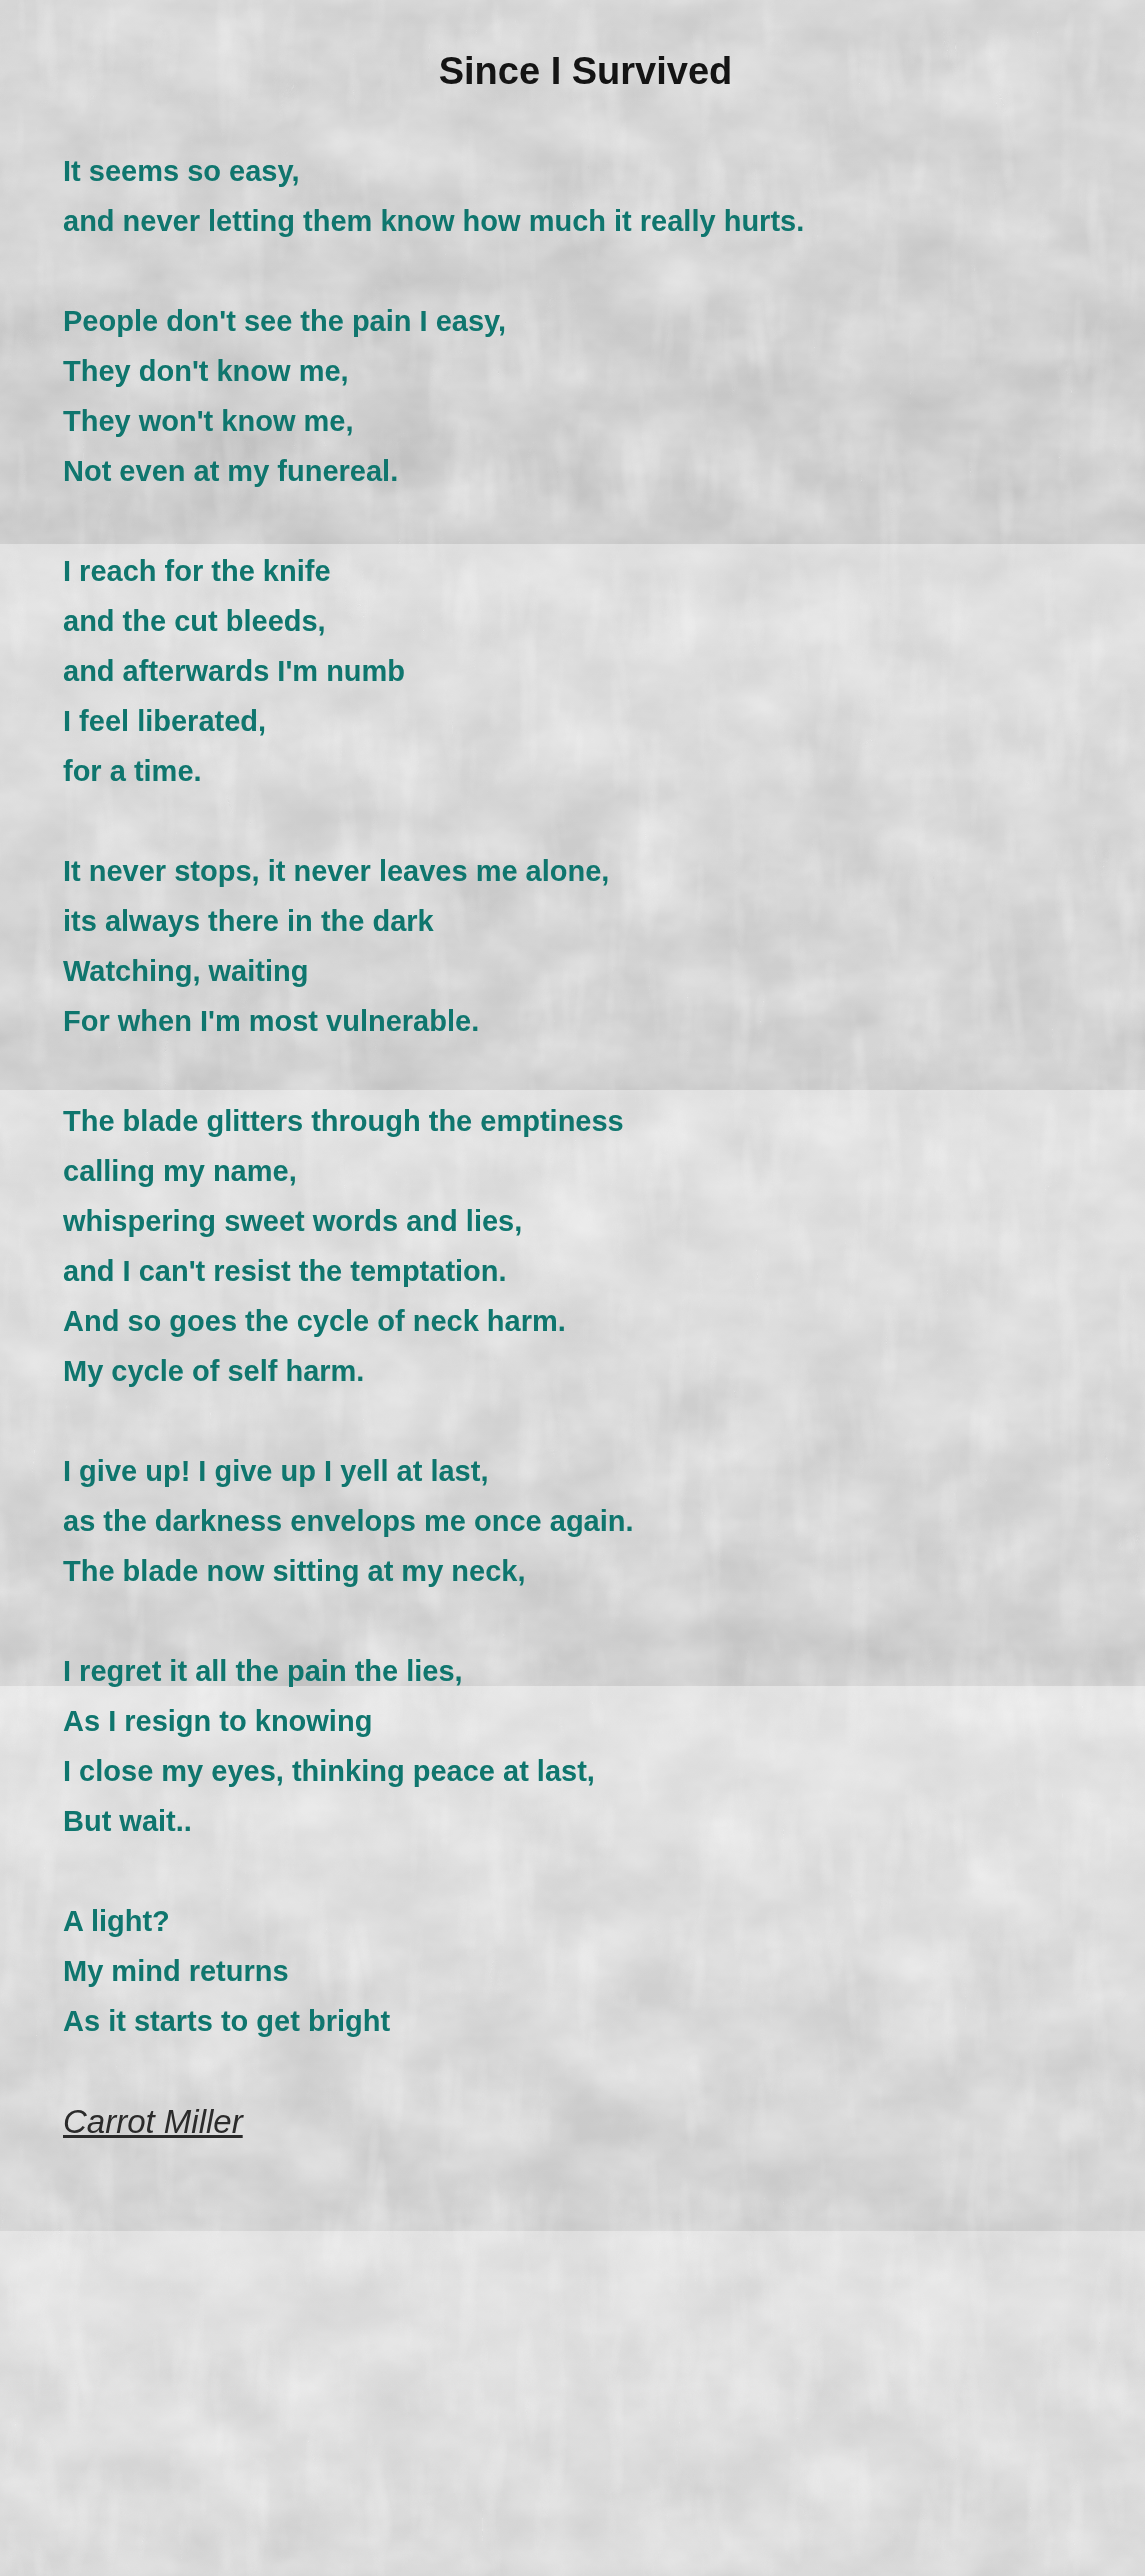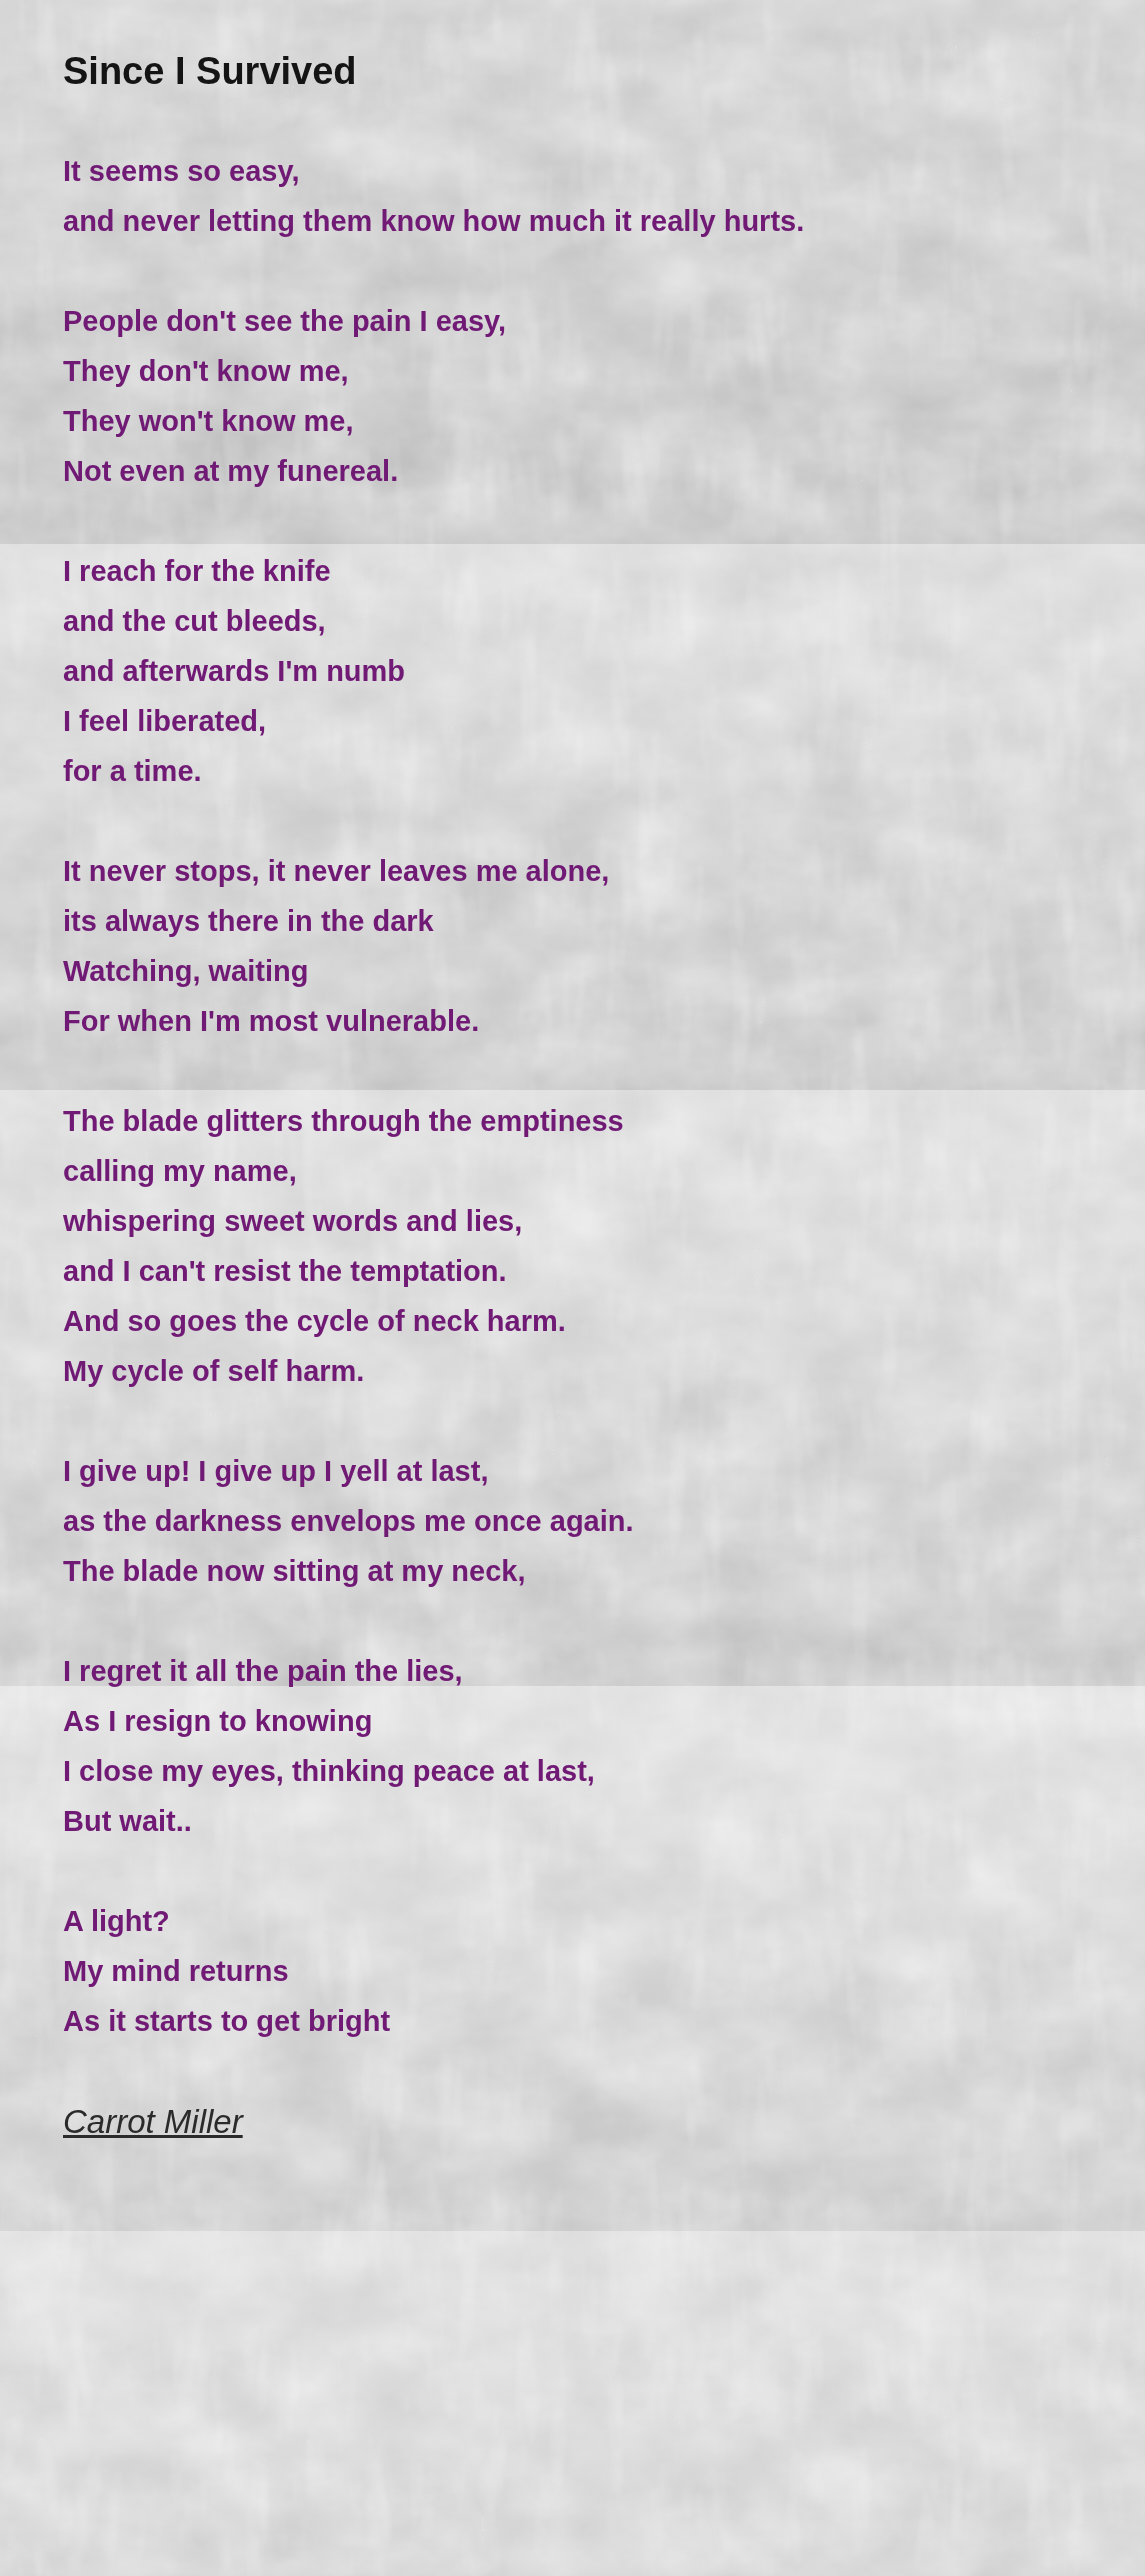"Since I Survived" .poem-title { text-align: none -> center }
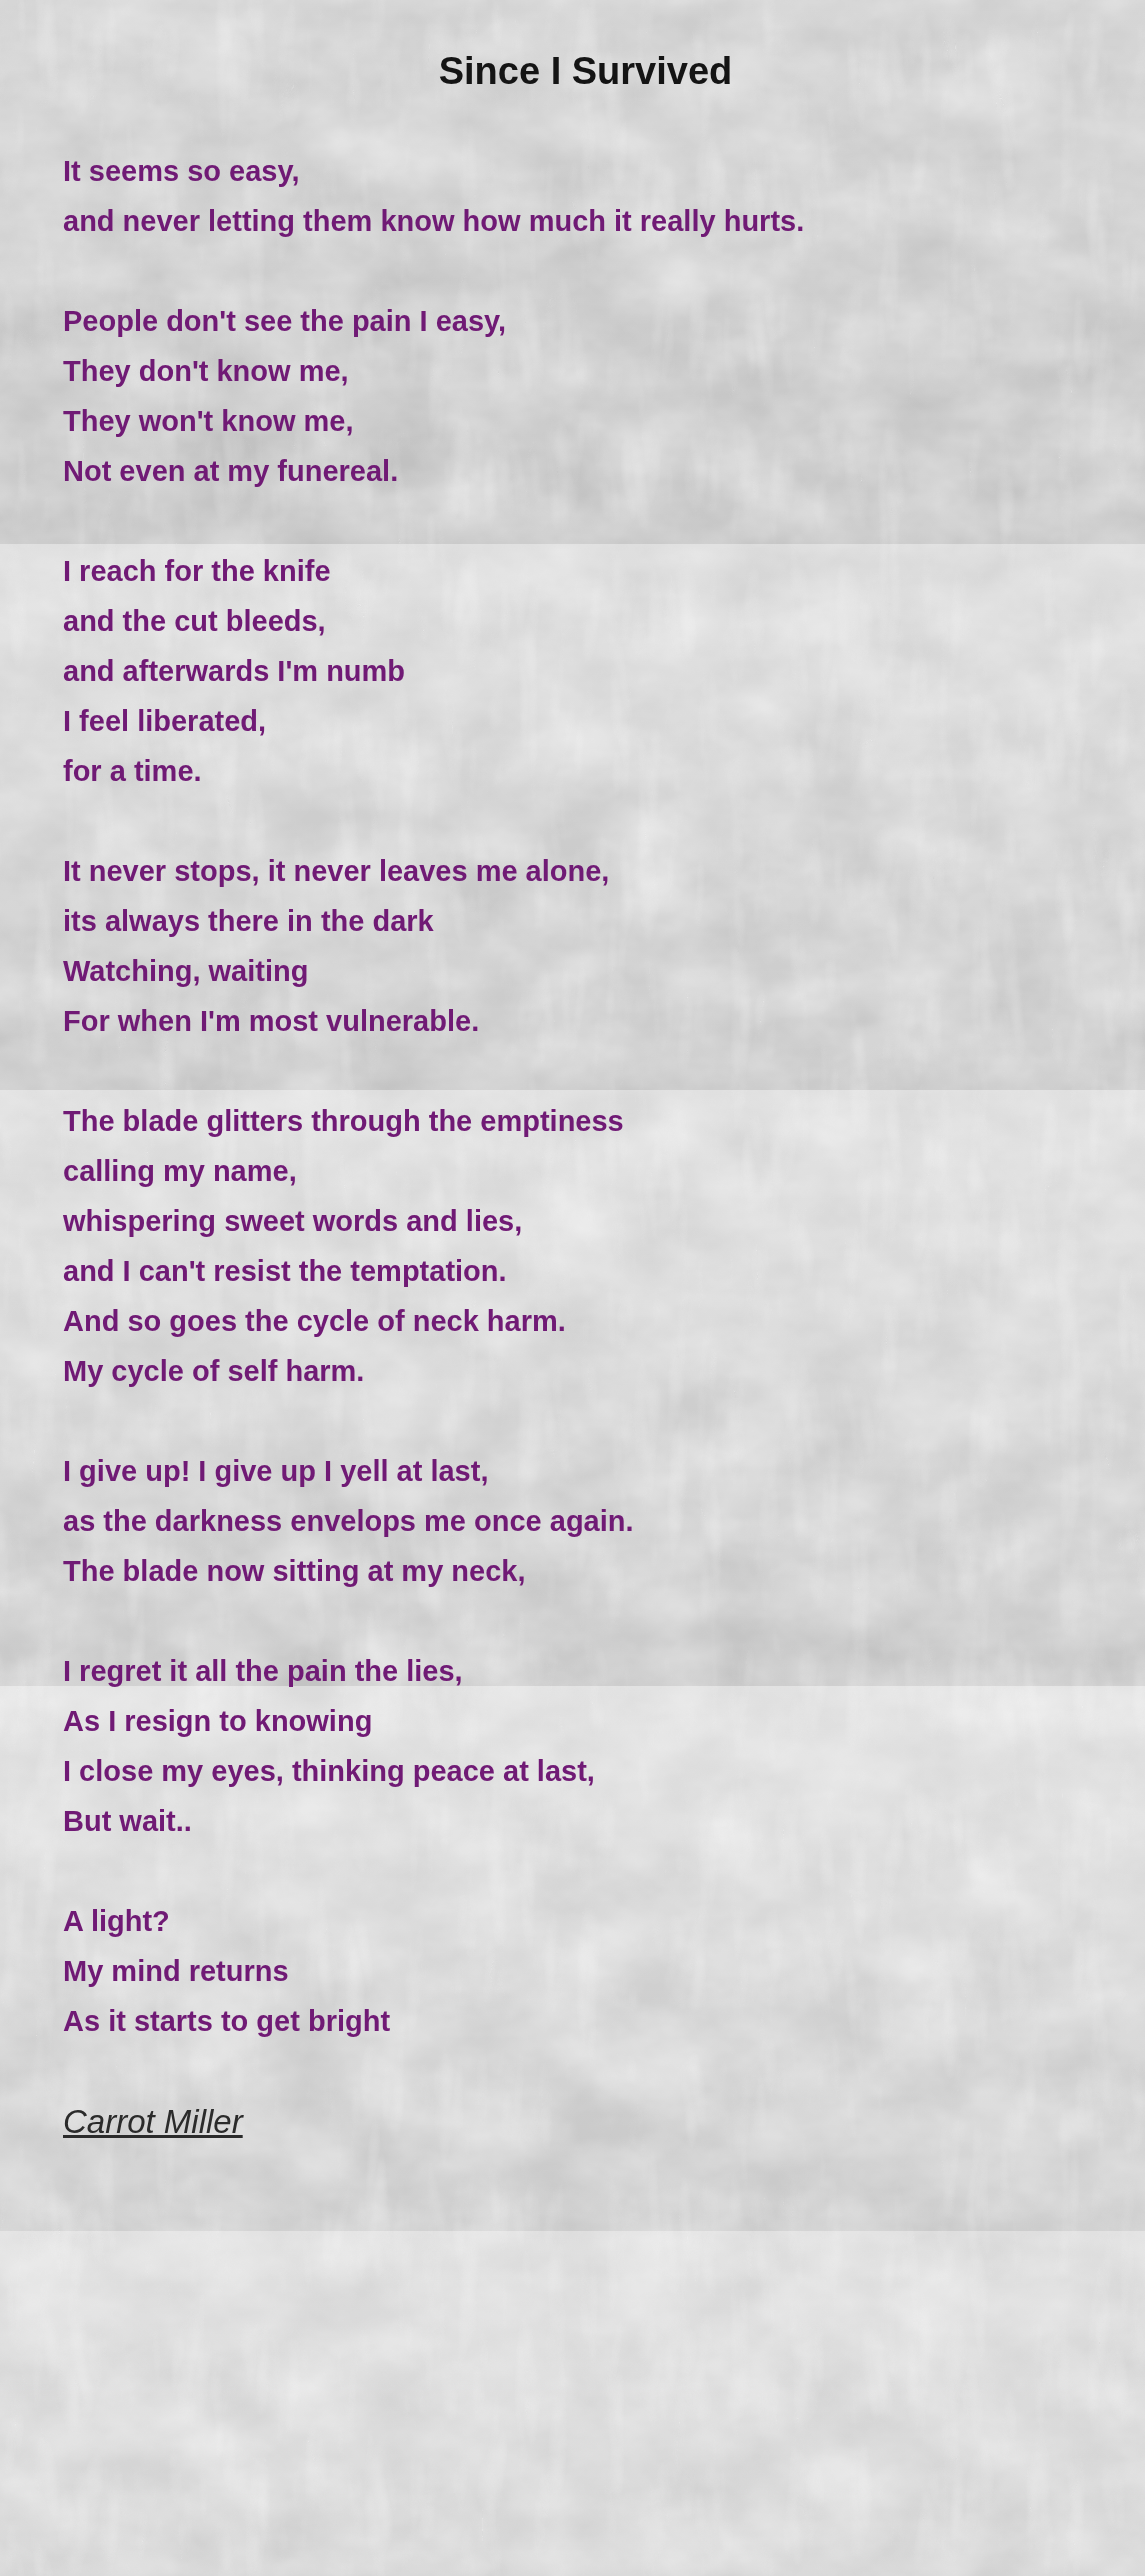"It seems so easy," .poem-line { color: #701a75 -> #0f766e }
